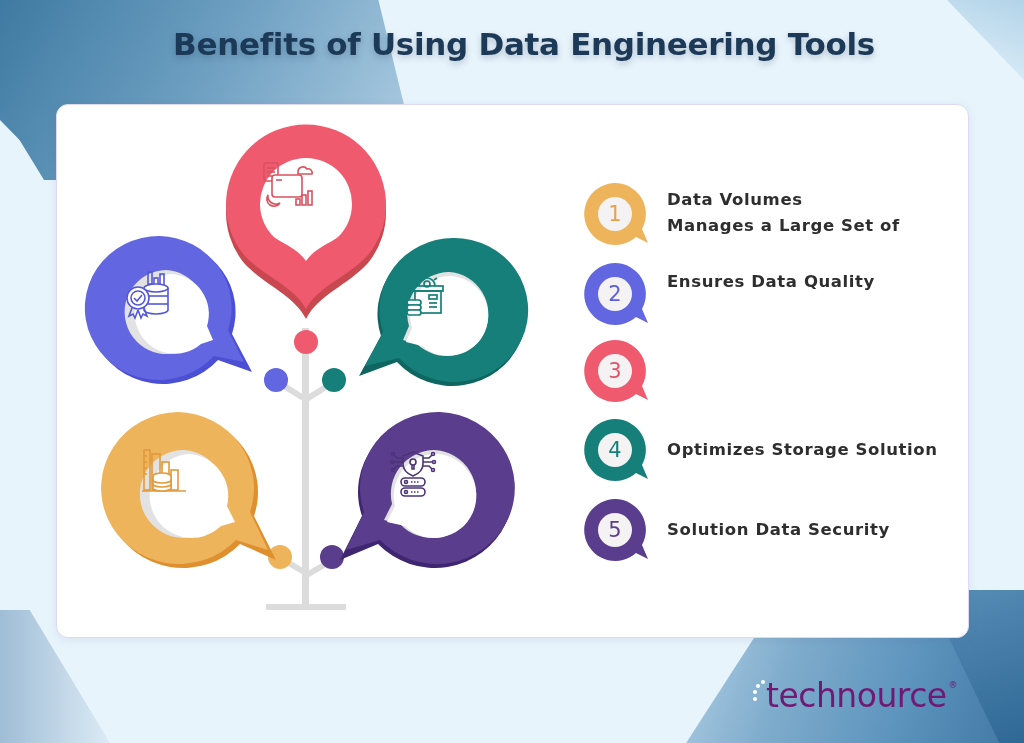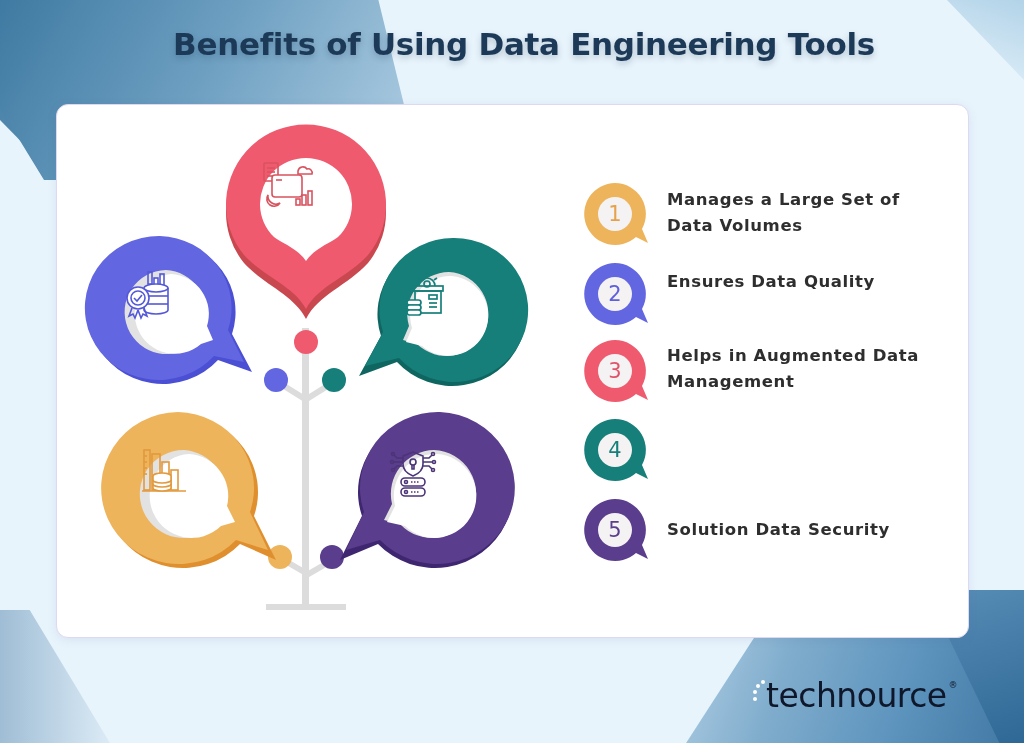"Manages a Large Set of" div { order: before "Data Volumes" -> after "Data Volumes" }
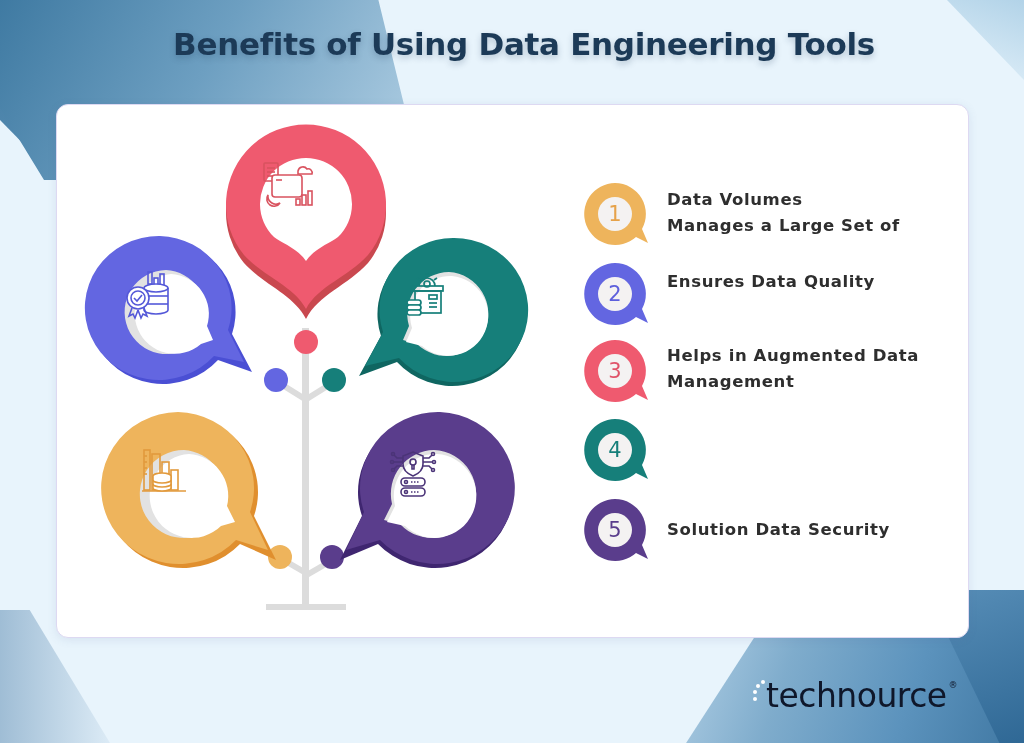"Helps in Augmented Data" div.item-label { html: <div> <div>Helps in Augmented Data</div> <div>Management</div> </div> -> none }
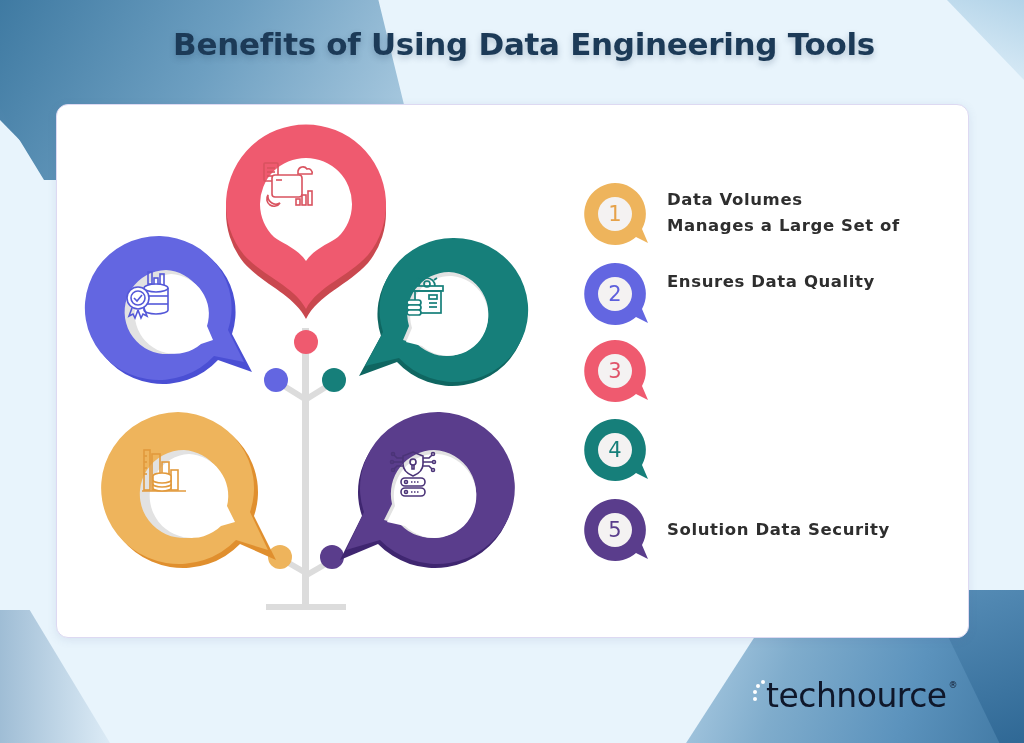"Optimizes Storage Solution" div.item-label { html: none -> <div>Optimizes Storage Solution</div> }
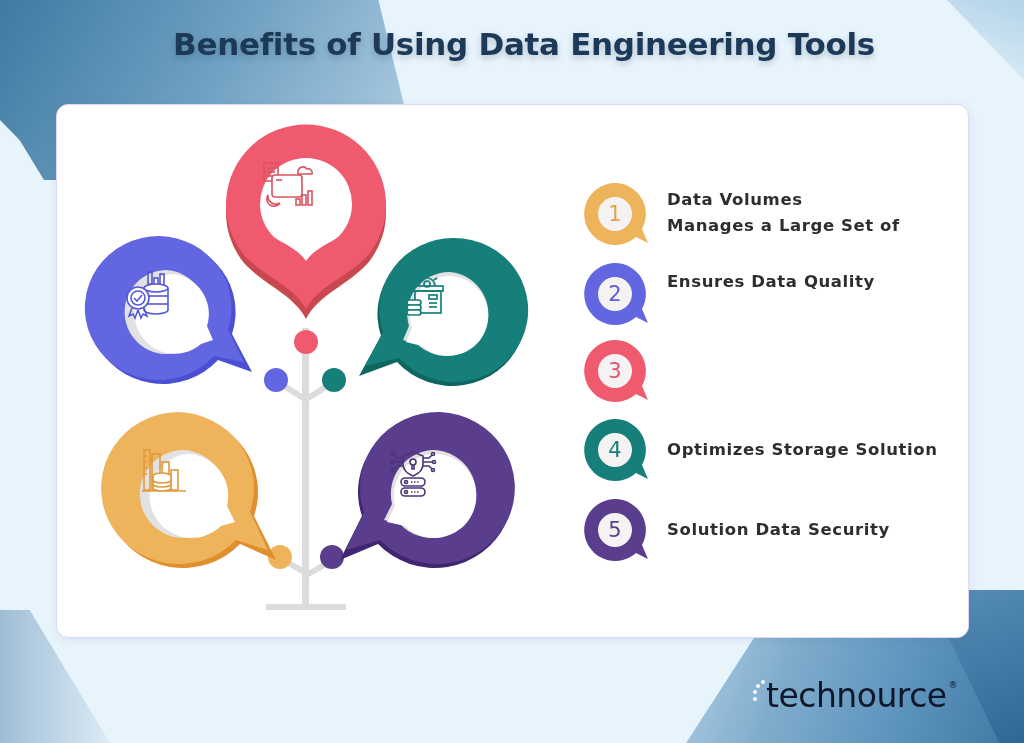"technource" .logo { color: #0f172a -> #701a75 }
